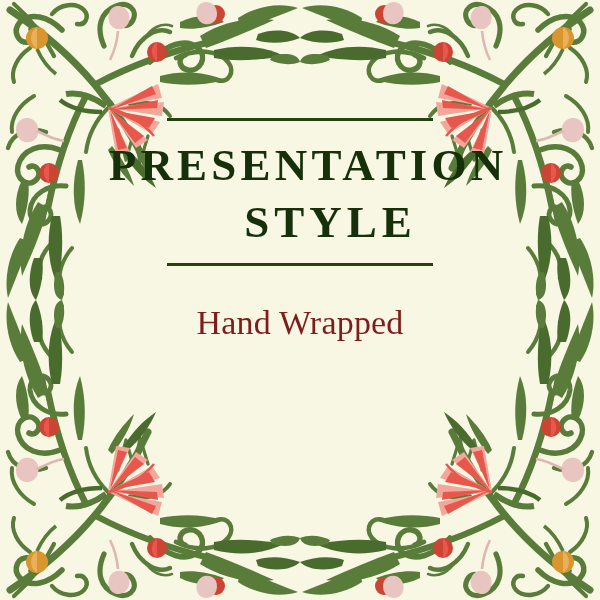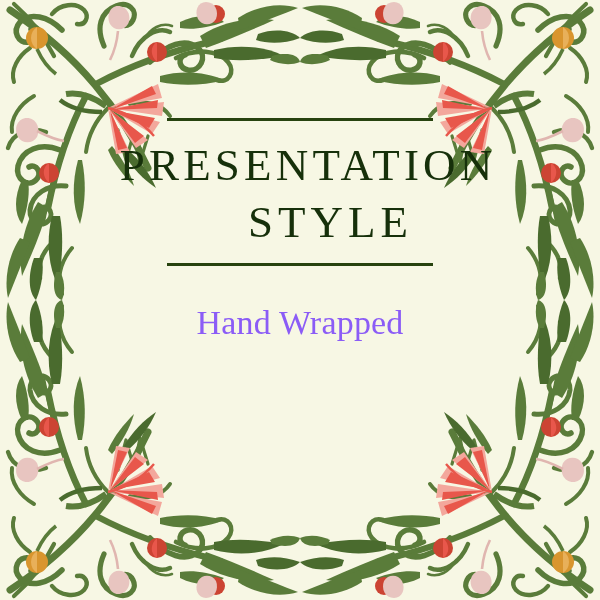"PRESENTATION" #title-line1, #title-line2 { font-weight: 400 -> 700 }
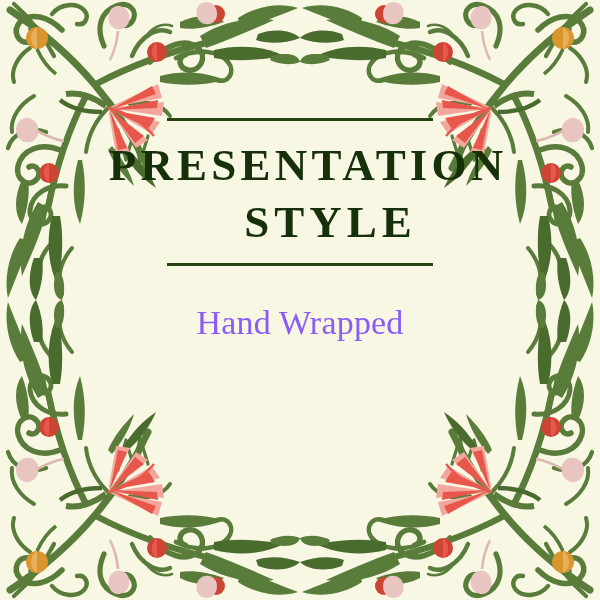"Hand Wrapped" #subtitle { color: #8b5cf6 -> #7f1d1d }
